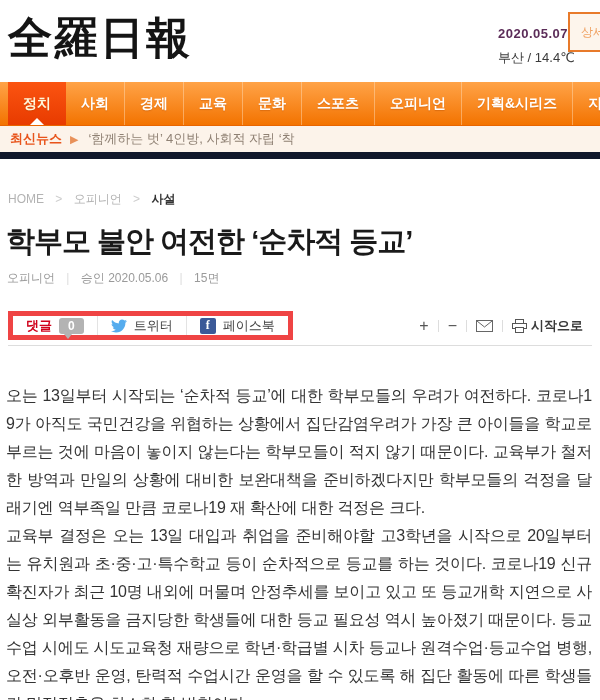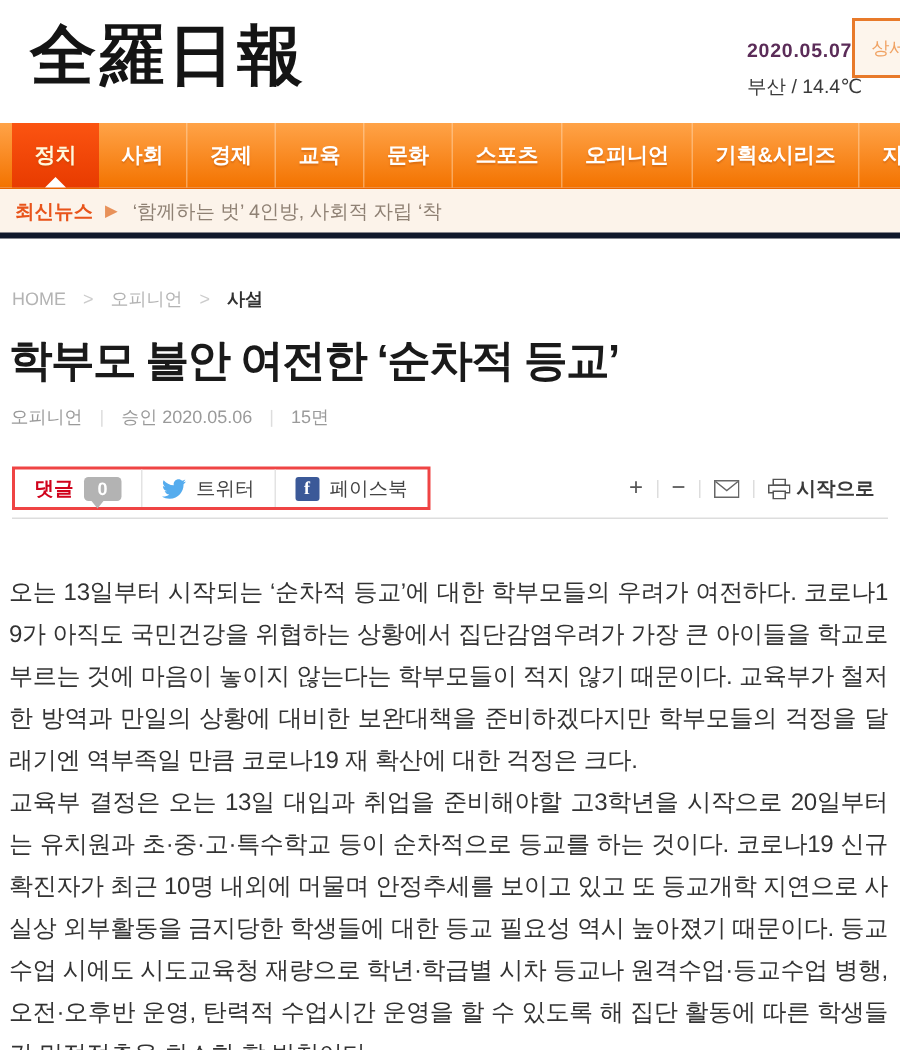"全羅日報" .header { padding: 10px 8px 0 20px -> 10px 8px 0 8px }
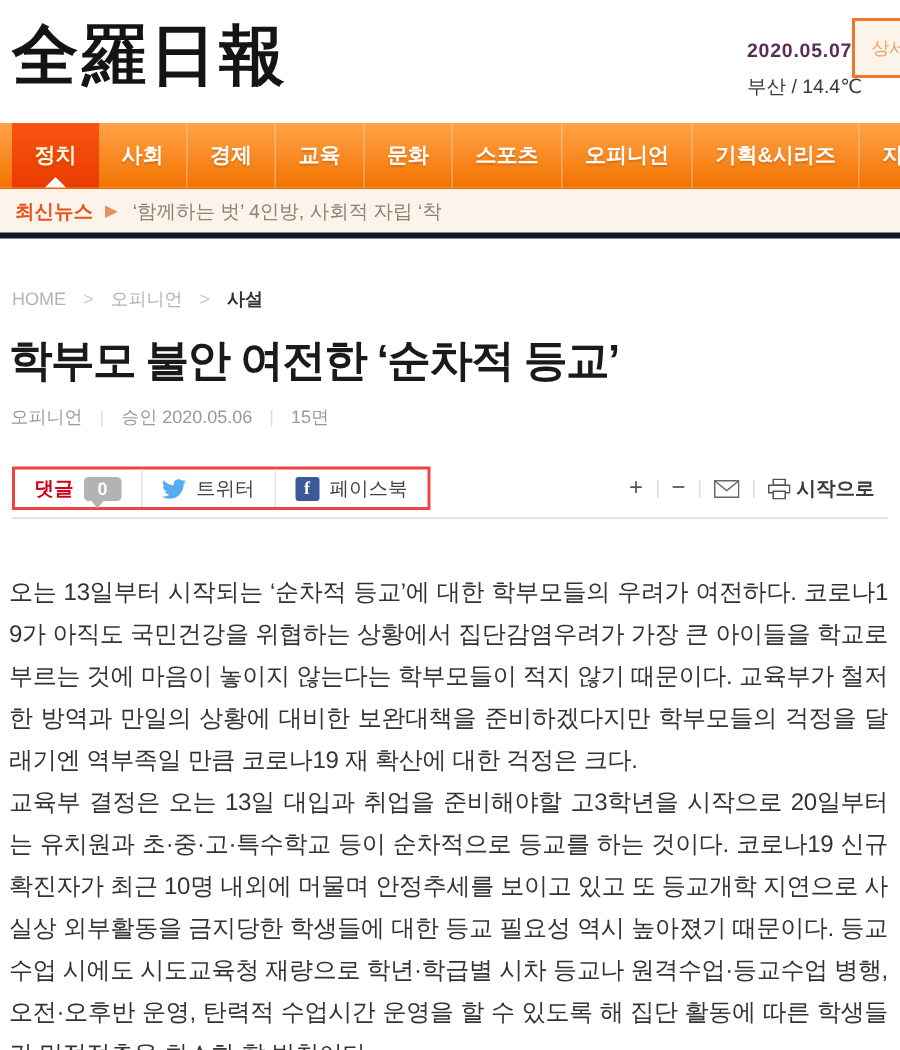"최신뉴스" .latest { border-bottom: 4px solid #0f172a -> 7px solid #0f172a }
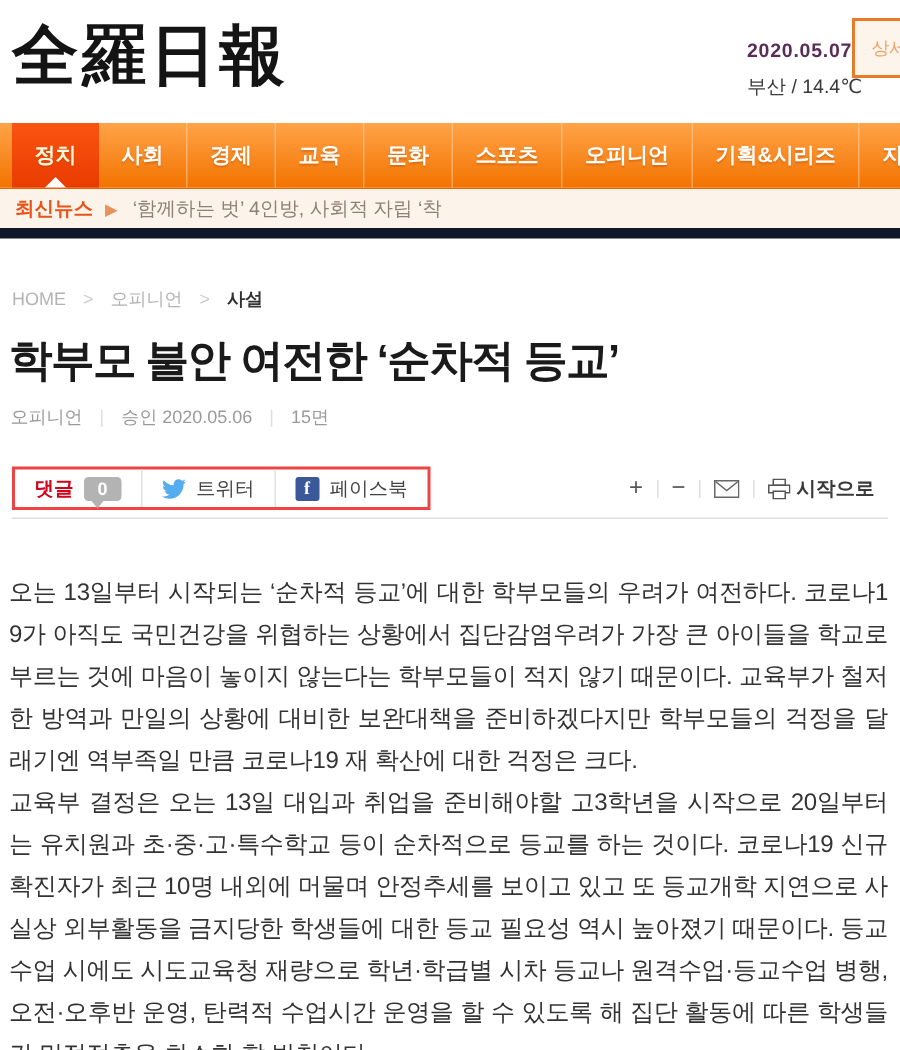"댓글" .share-box { border: 2px solid #ef4444 -> 5px solid #ef4444 }
